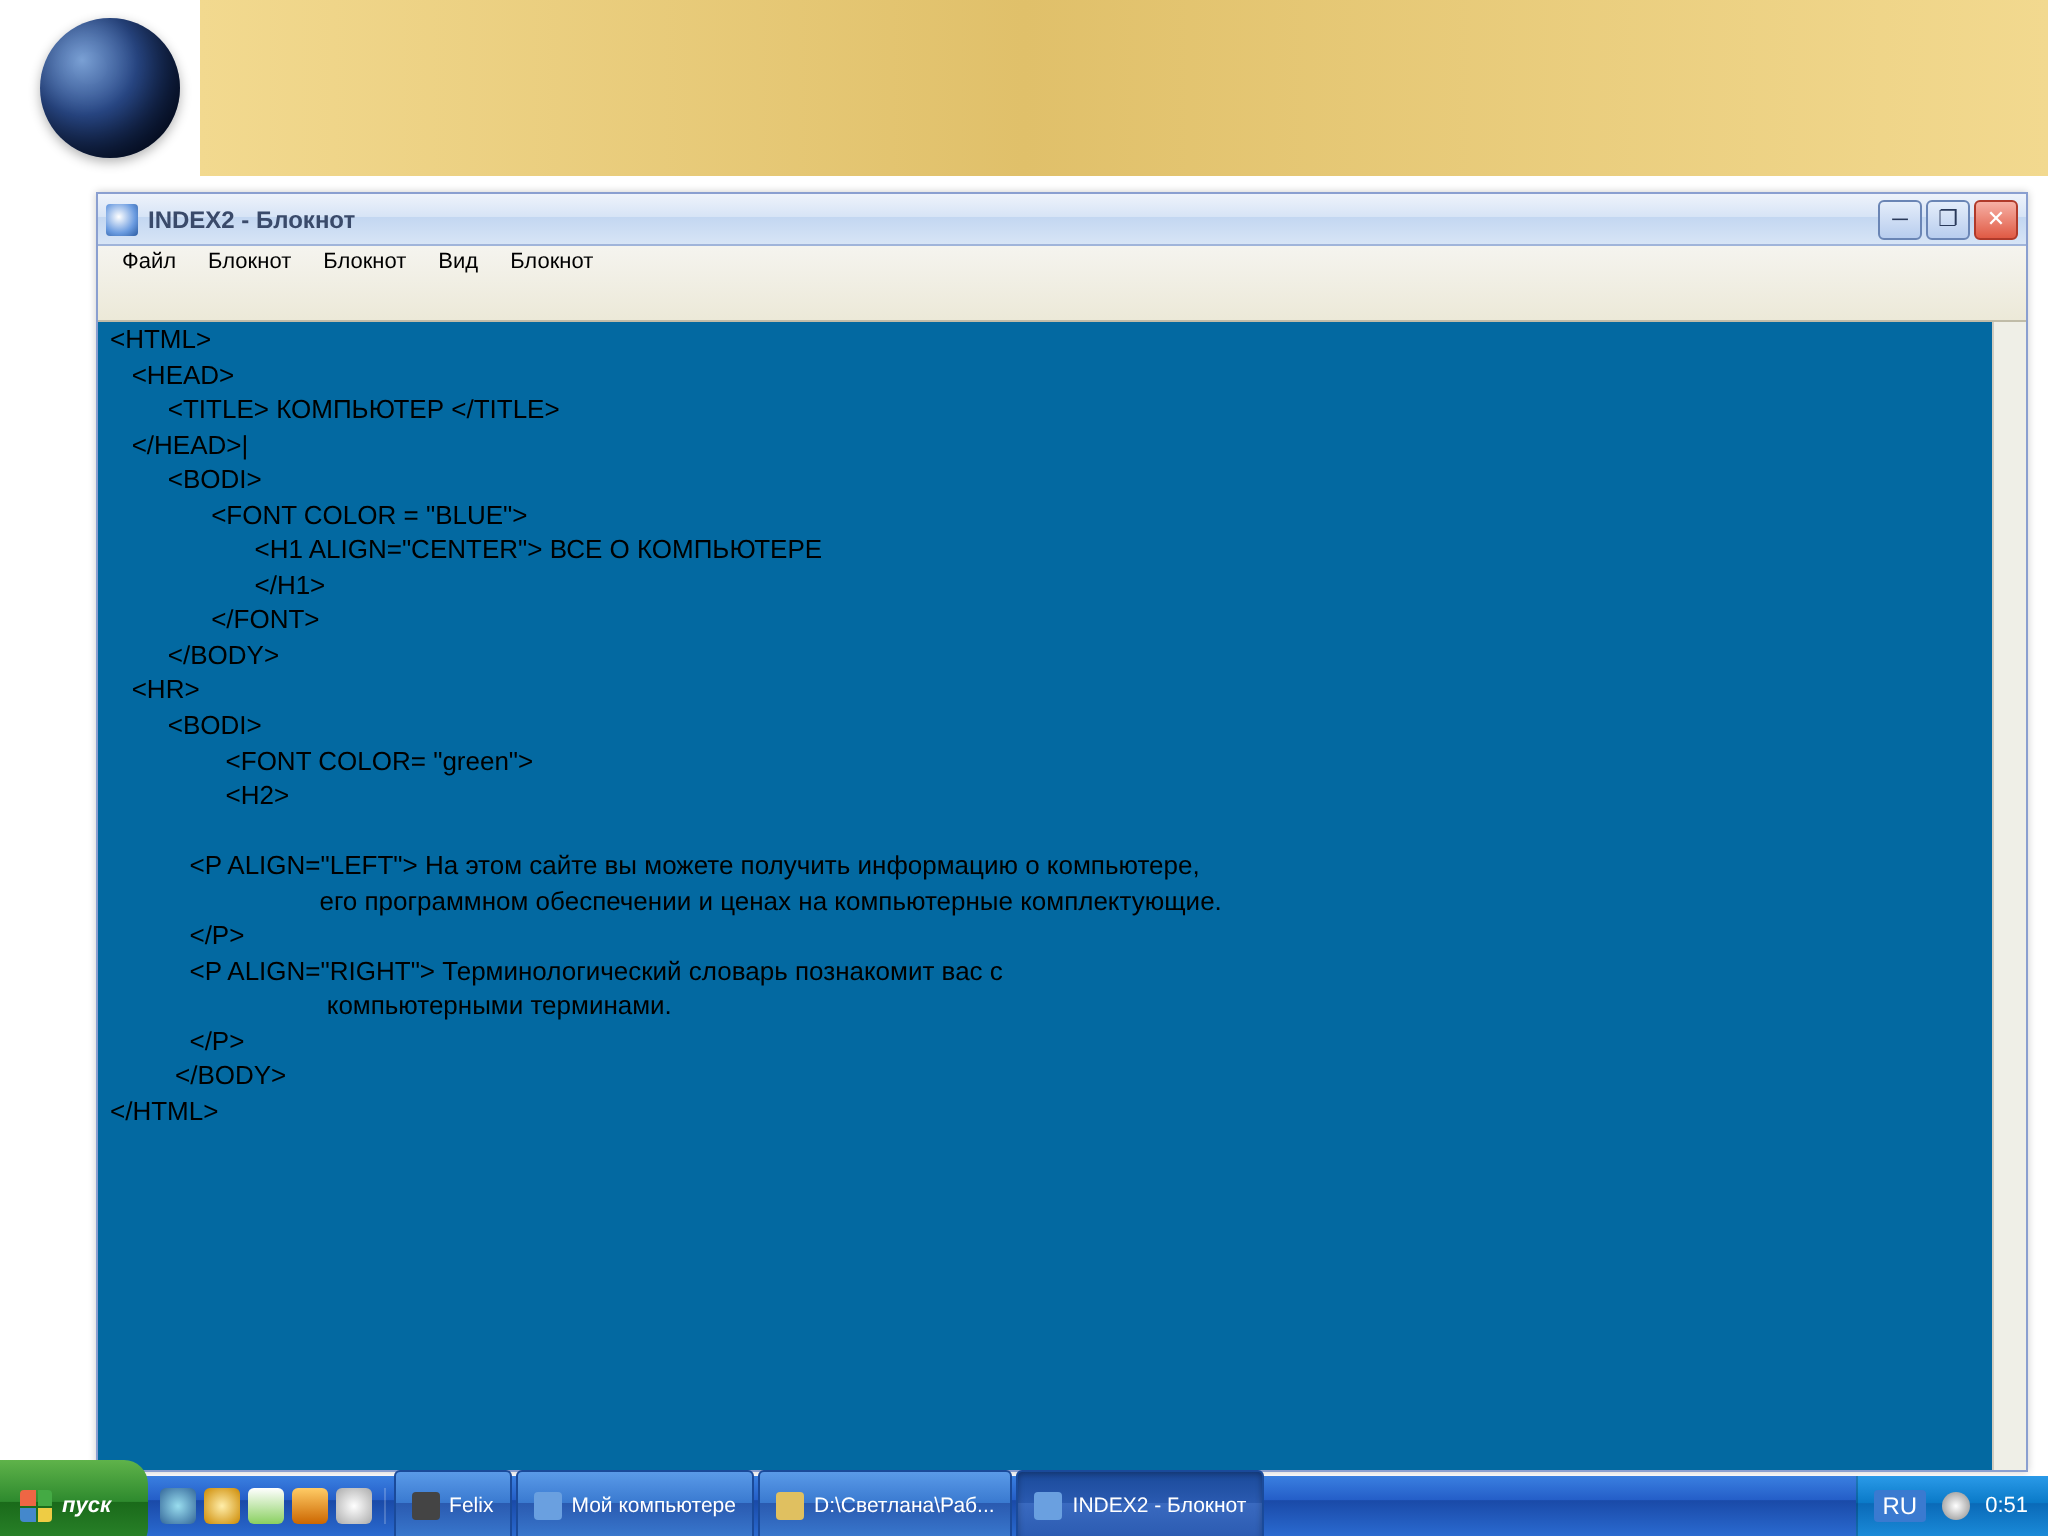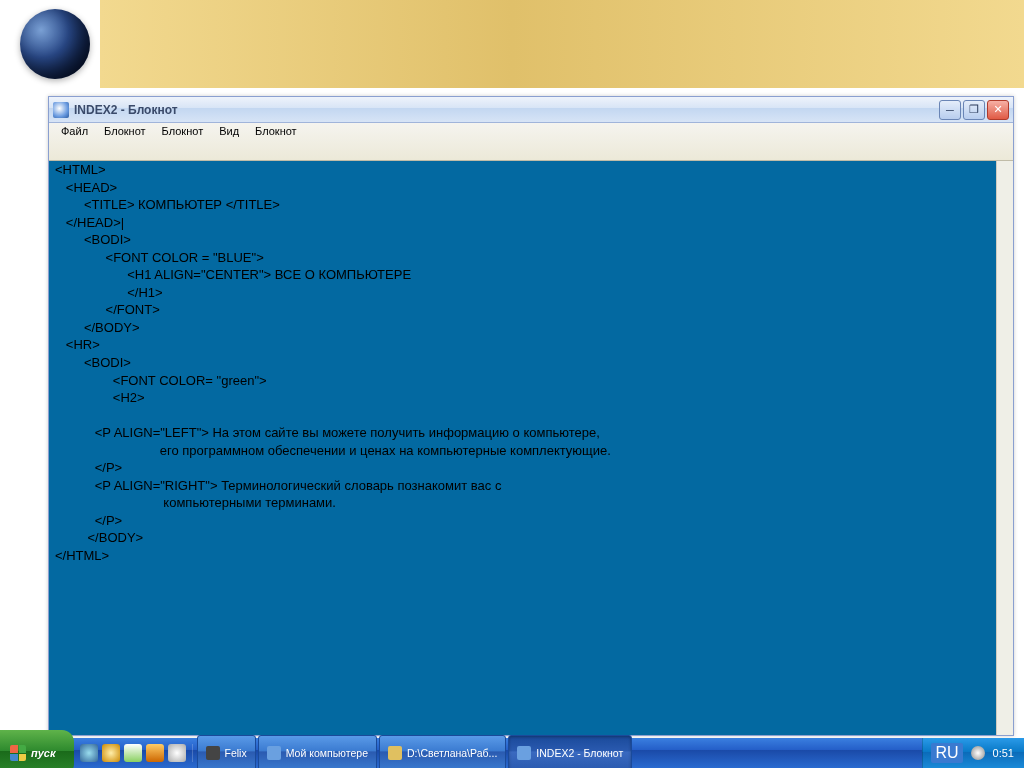"RU" .tray-lang { font-size: 16px -> 12px }
